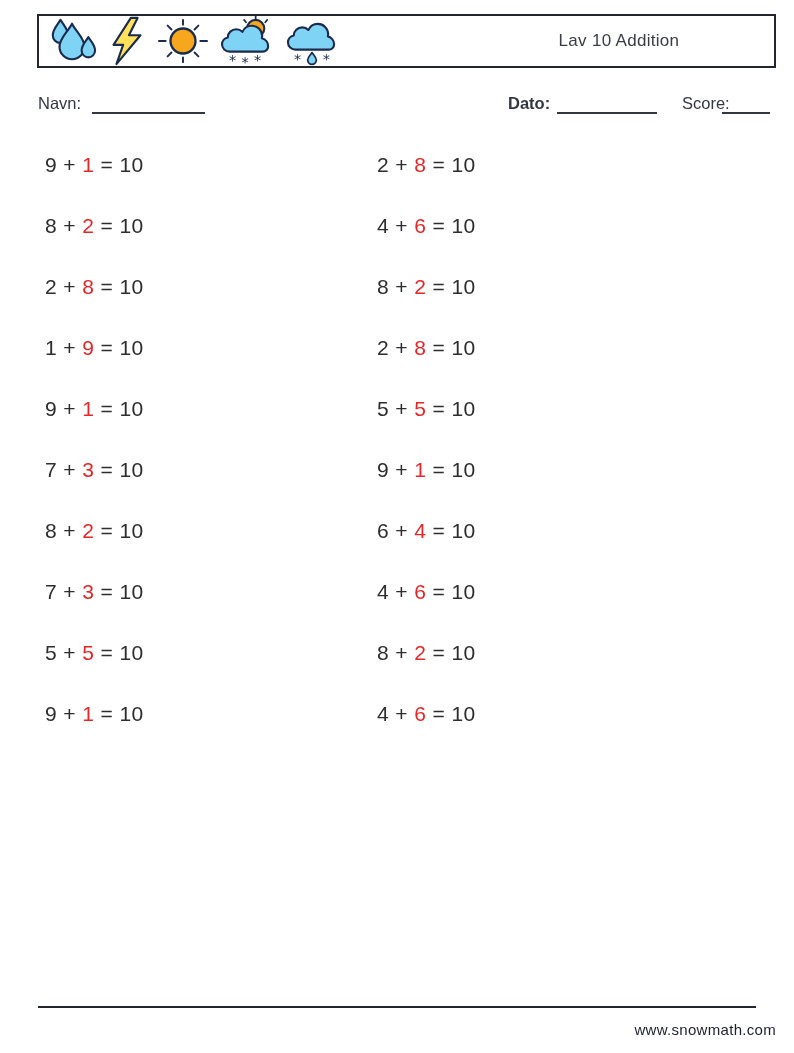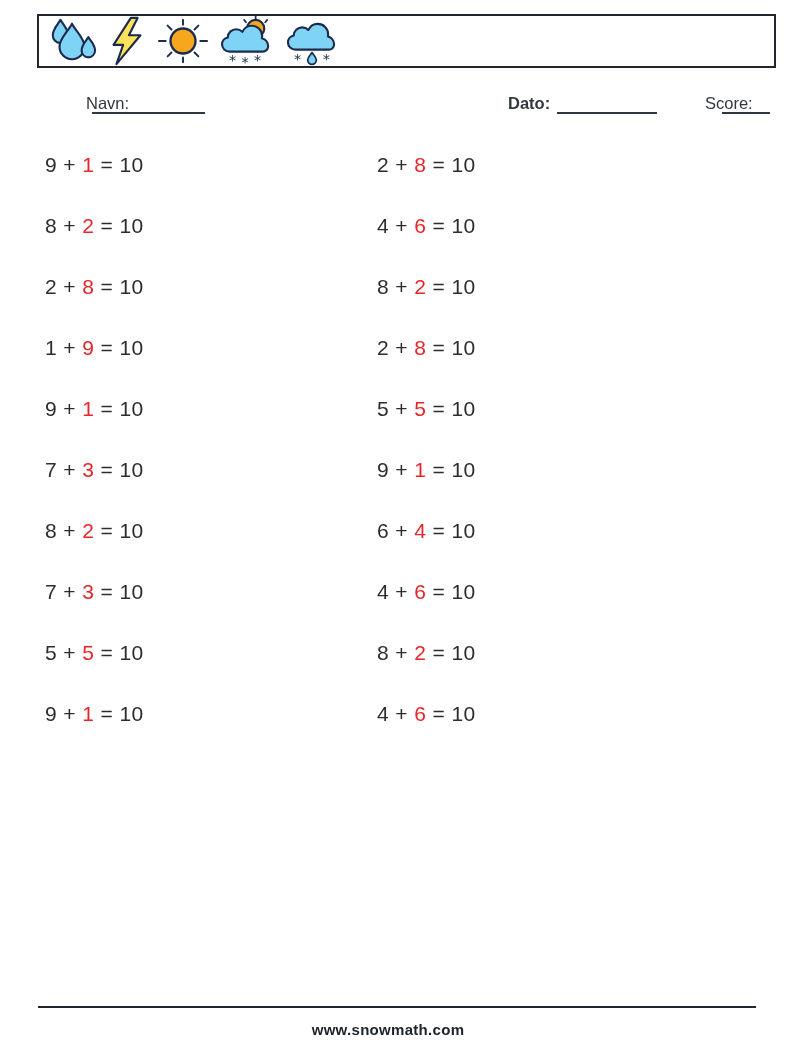"Lav 10 Addition" div { html: none -> <div>Lav 10 Addition</div> }
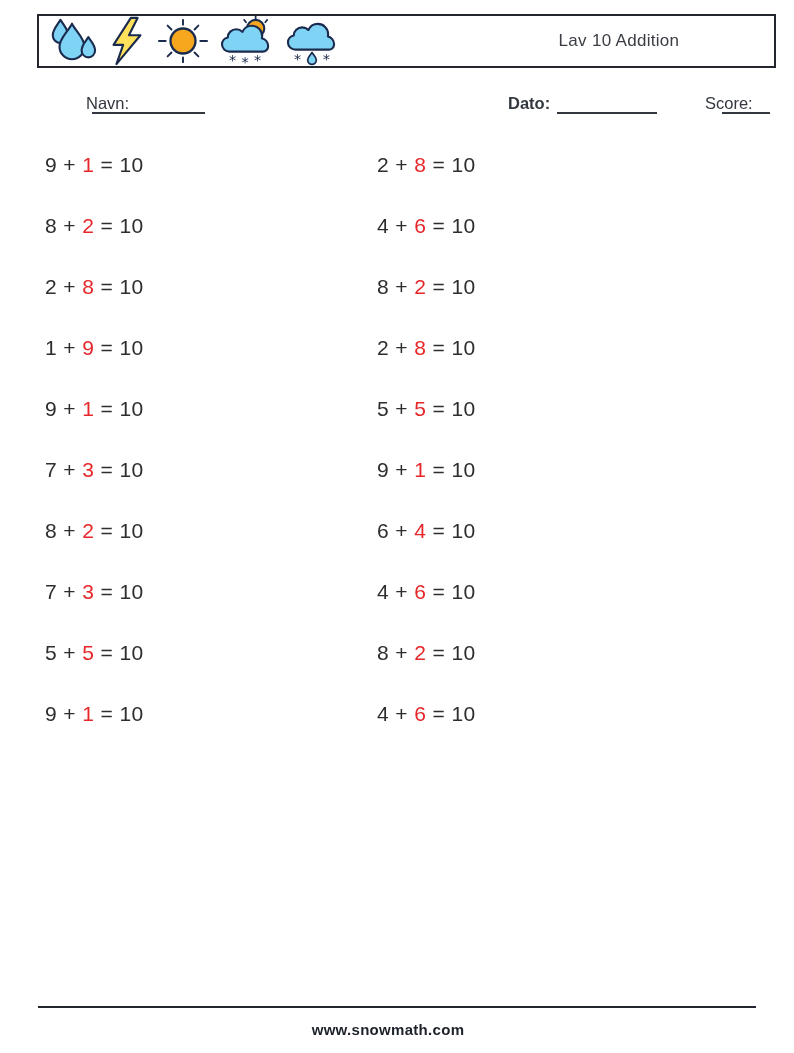"Navn:" #navn-label { margin-left: 48px -> none }
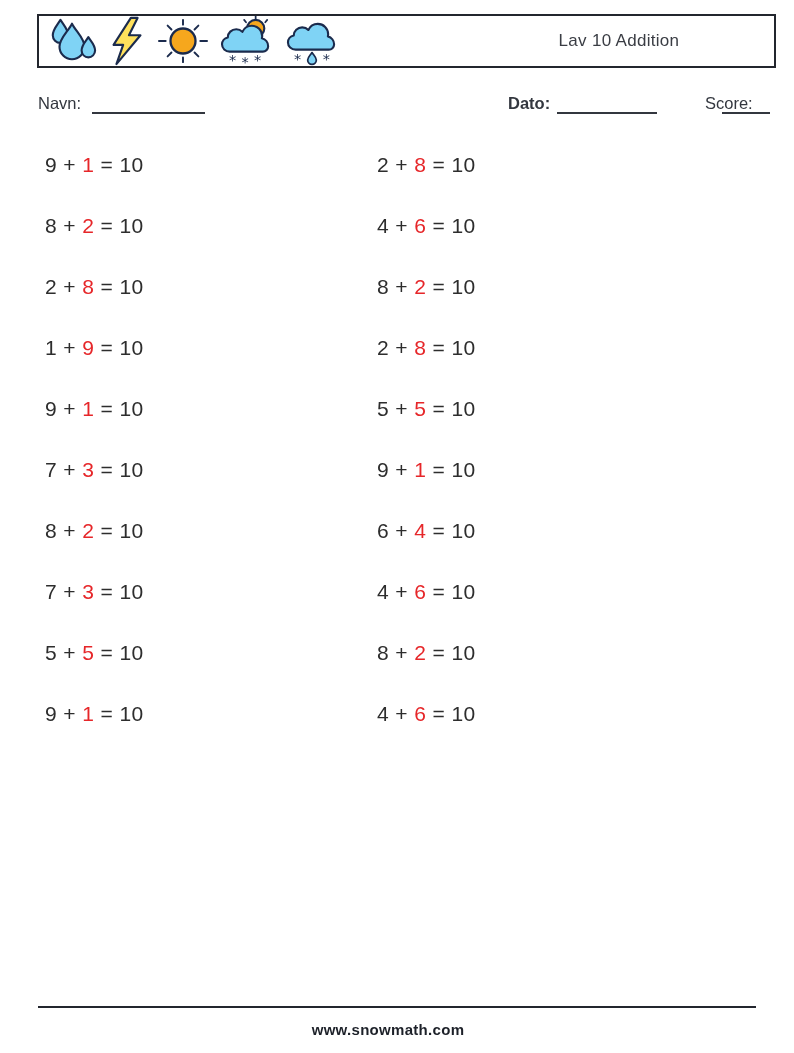"Score:" #score-label { left: 705px -> 682px }
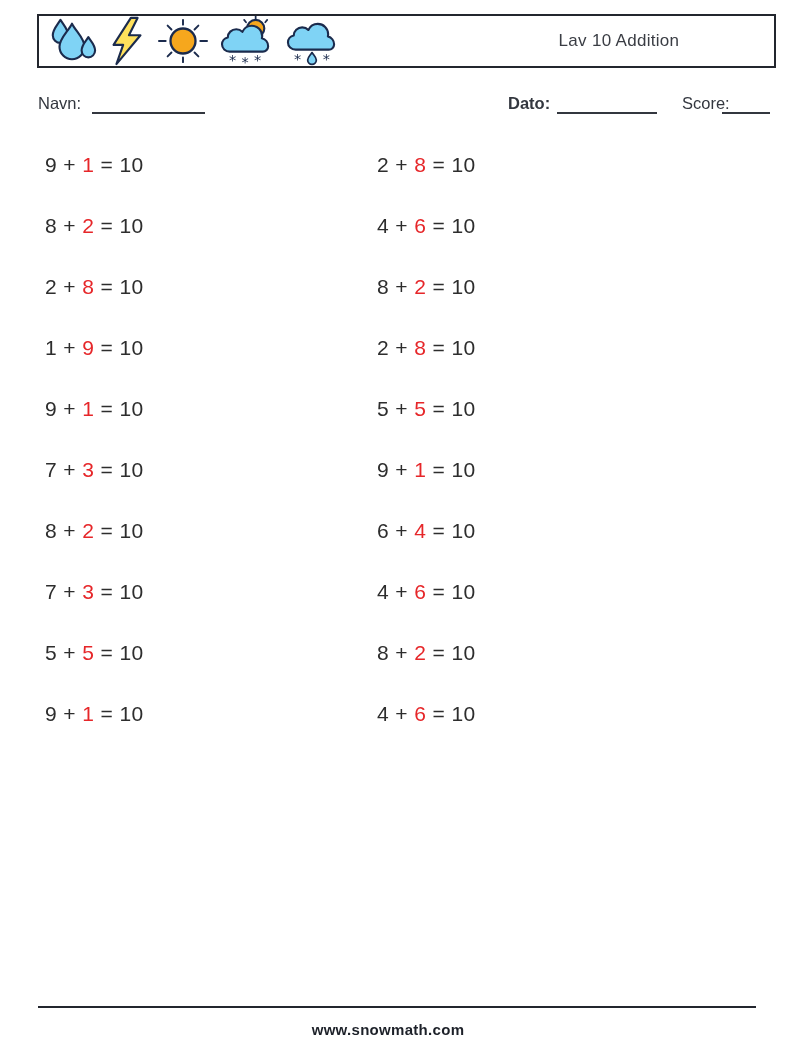"www.snowmath.com" #footer-url { font-weight: bold -> normal; text-align: center -> right }
